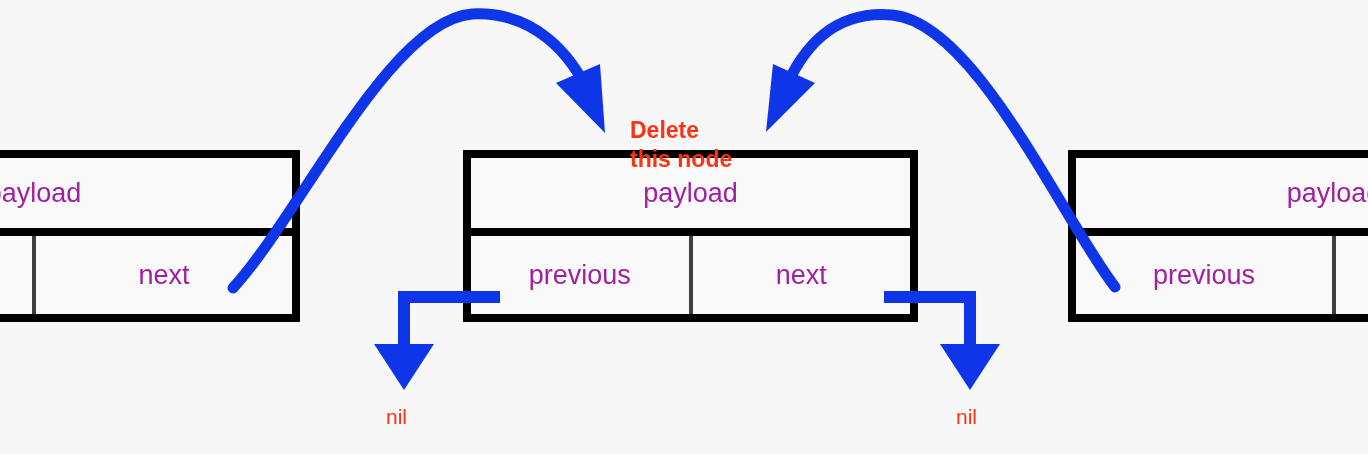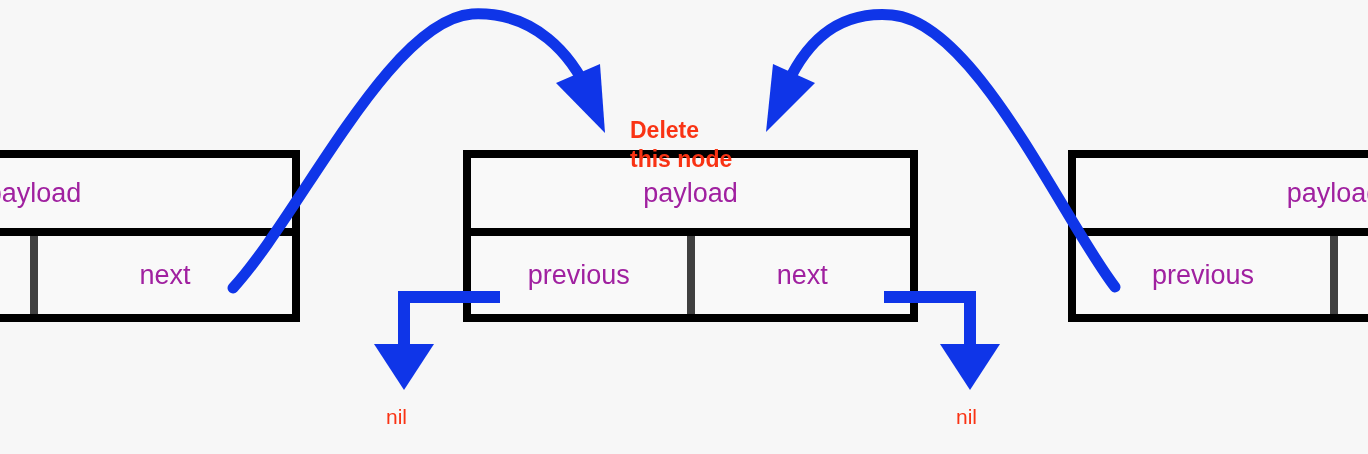"next" .node .ptr-cell.right-cell { border-left: 8px solid #404040 -> 4px solid #404040 }
